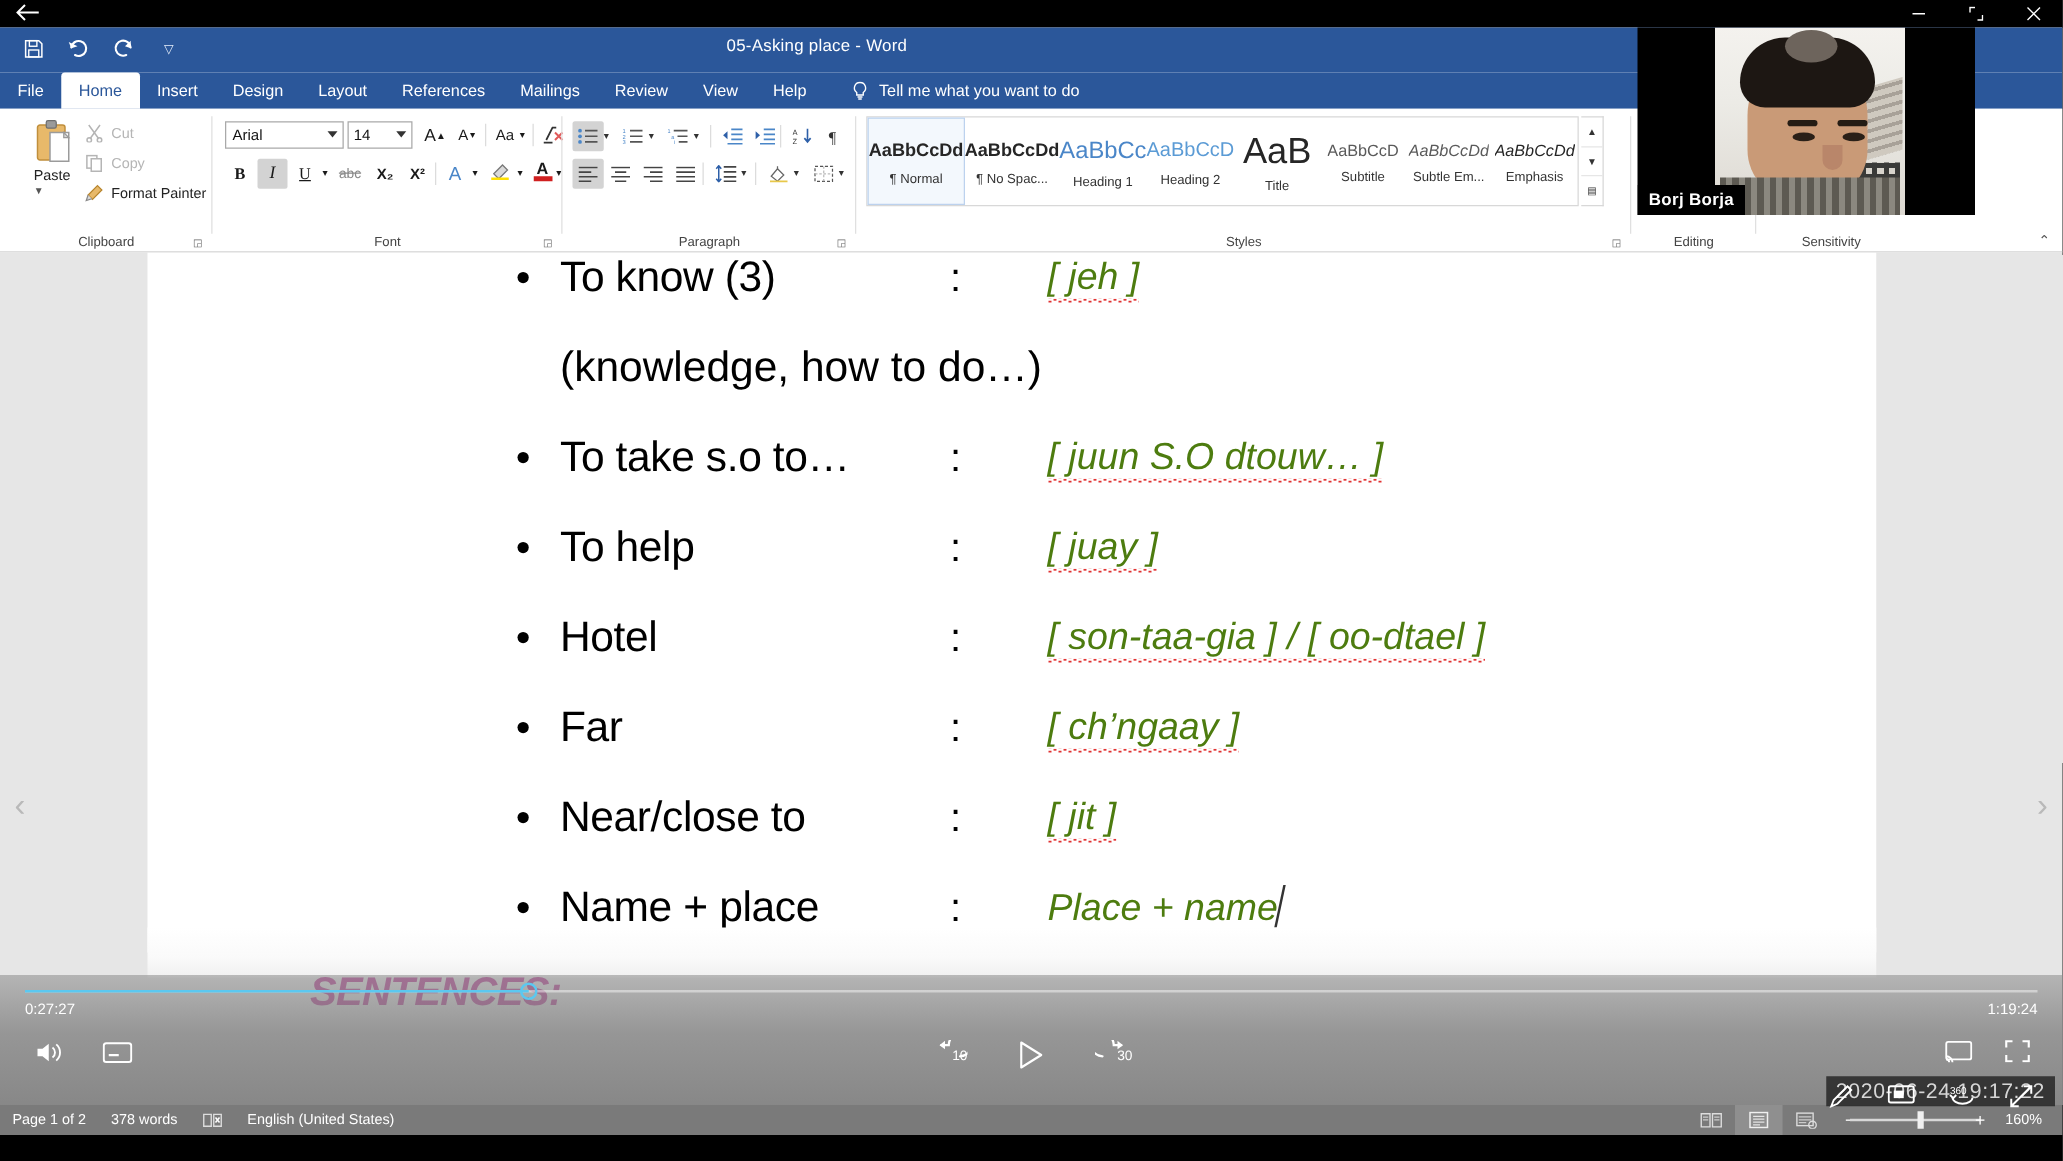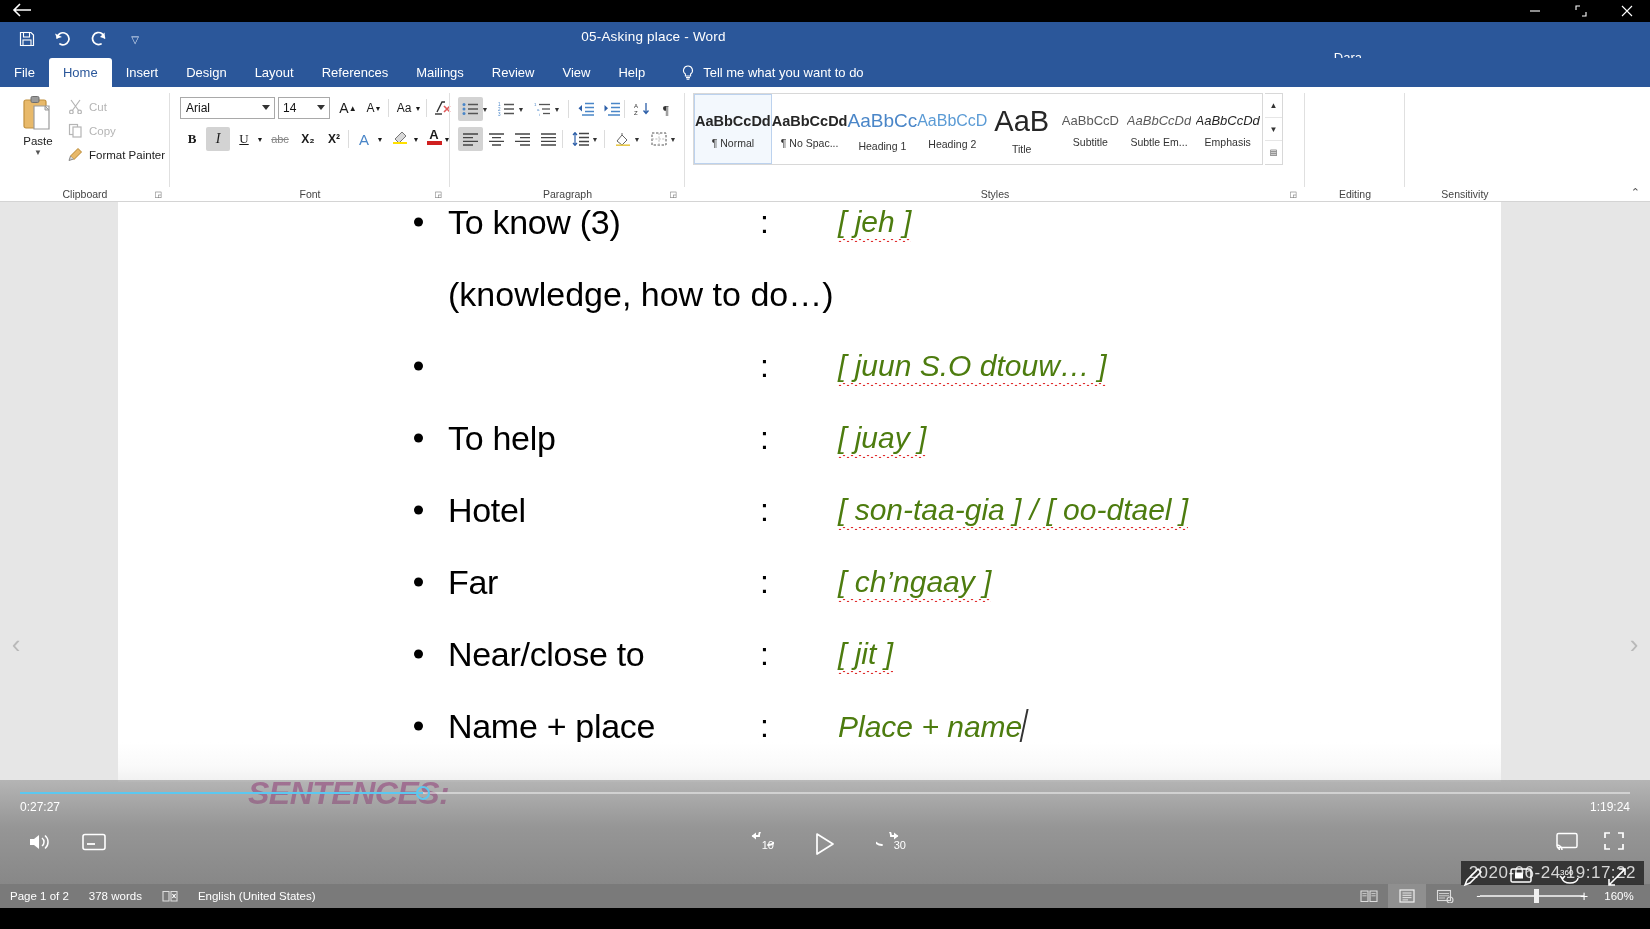"Paste" .paste-btn { align-items: center -> flex-start; left: 12px -> 27px }
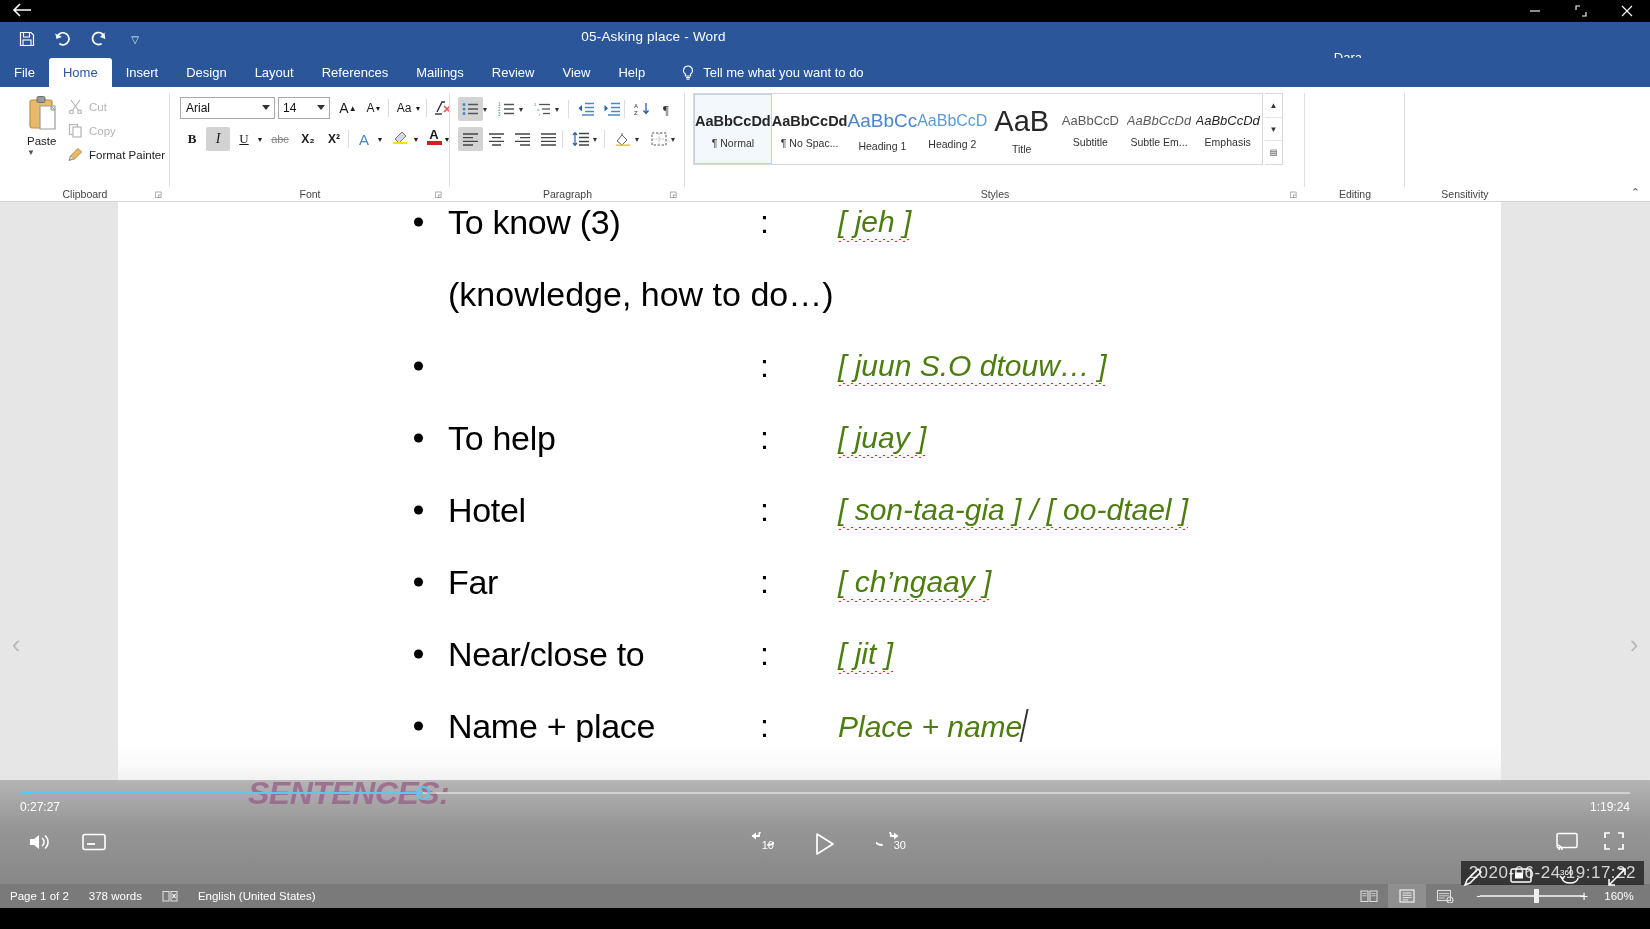"Borj Borja" div.cam { html: none -> <div> <div> <div></div> <div></div> <div> <div></div> <div></div> <div></div> <div></div> <div></div> <div></div> </div> <div></div> <div></div> <div></div> </div> <div>Borj Borja</div> </div> }
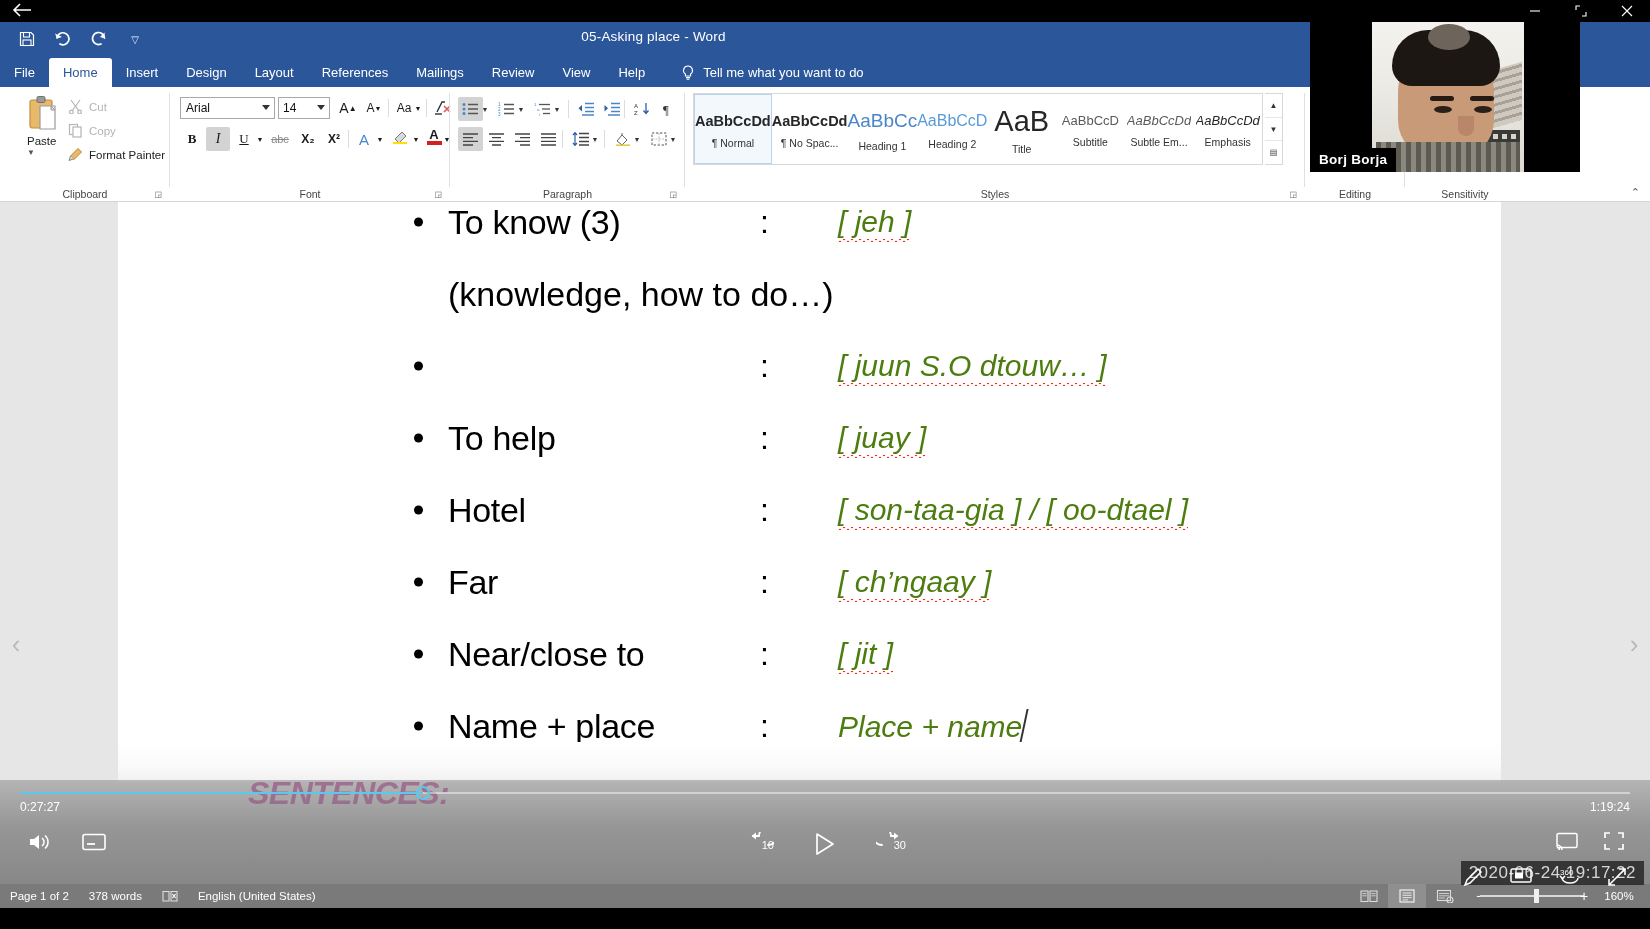"To take s.o to…" span.term { html: none -> <span>To take s.o to…</span> }
